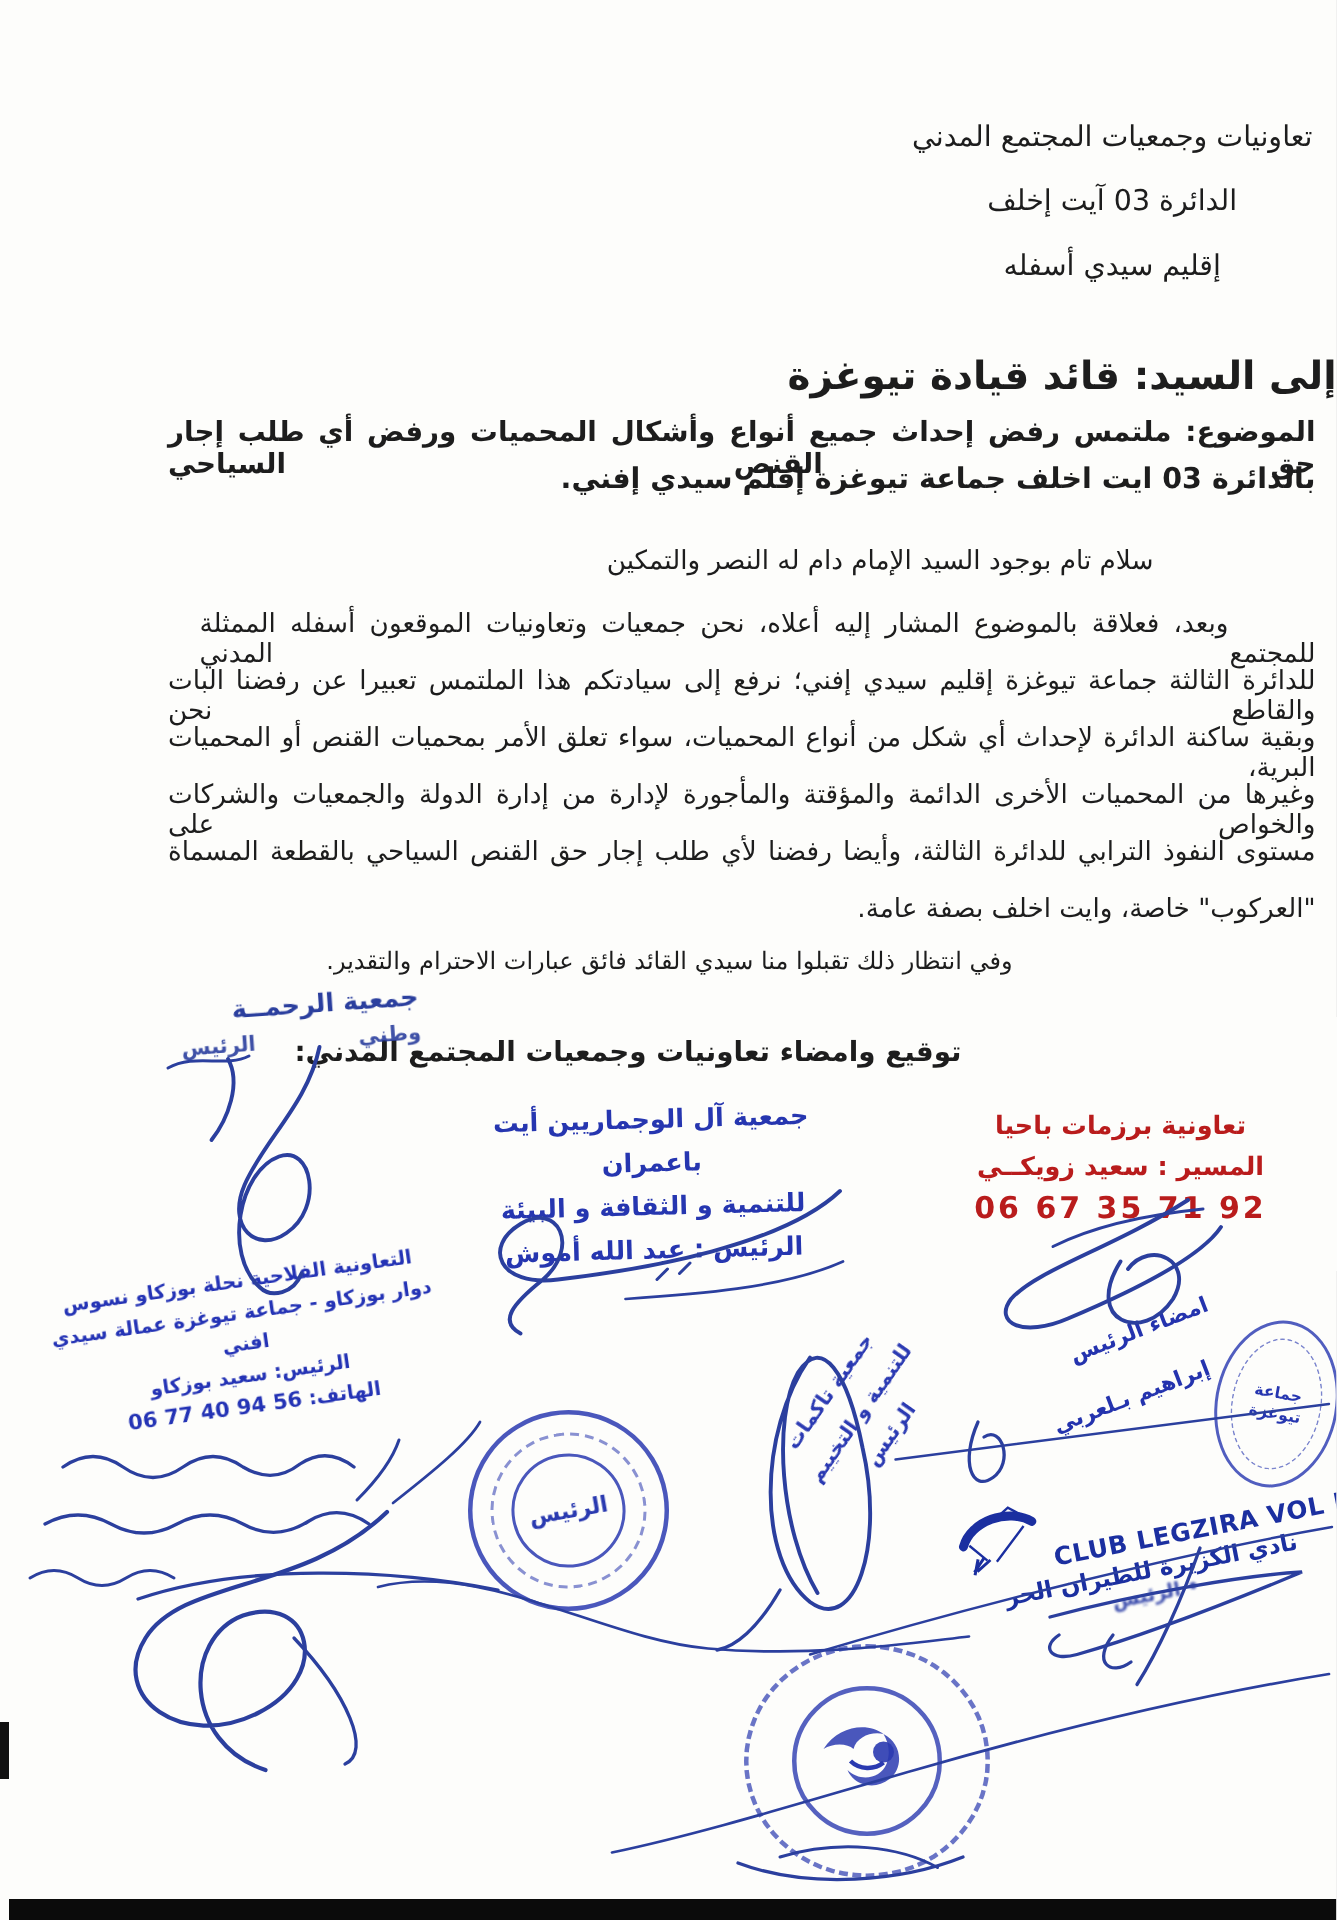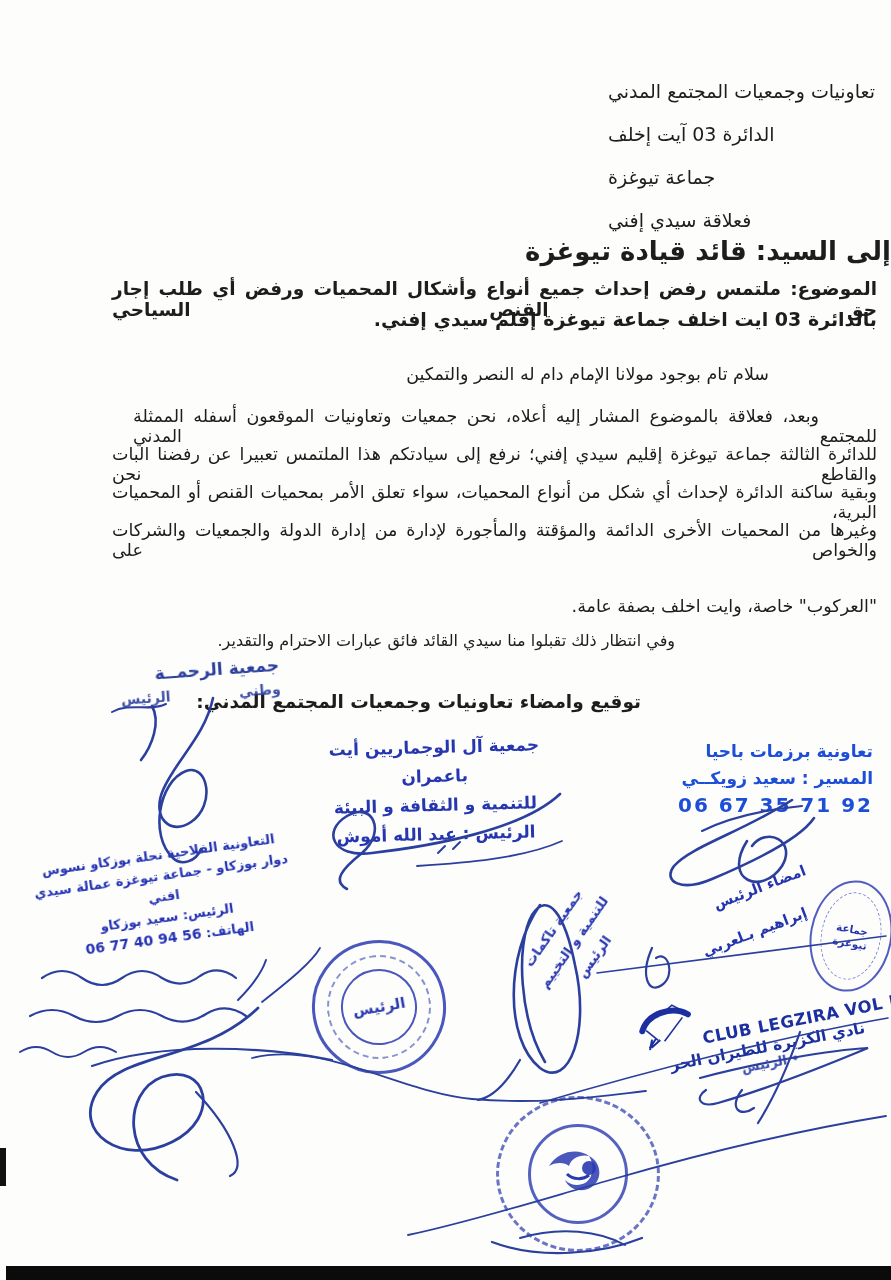"تعاونيات وجمعيات المجتمع المدني" .hdr-right { text-align: left -> center }
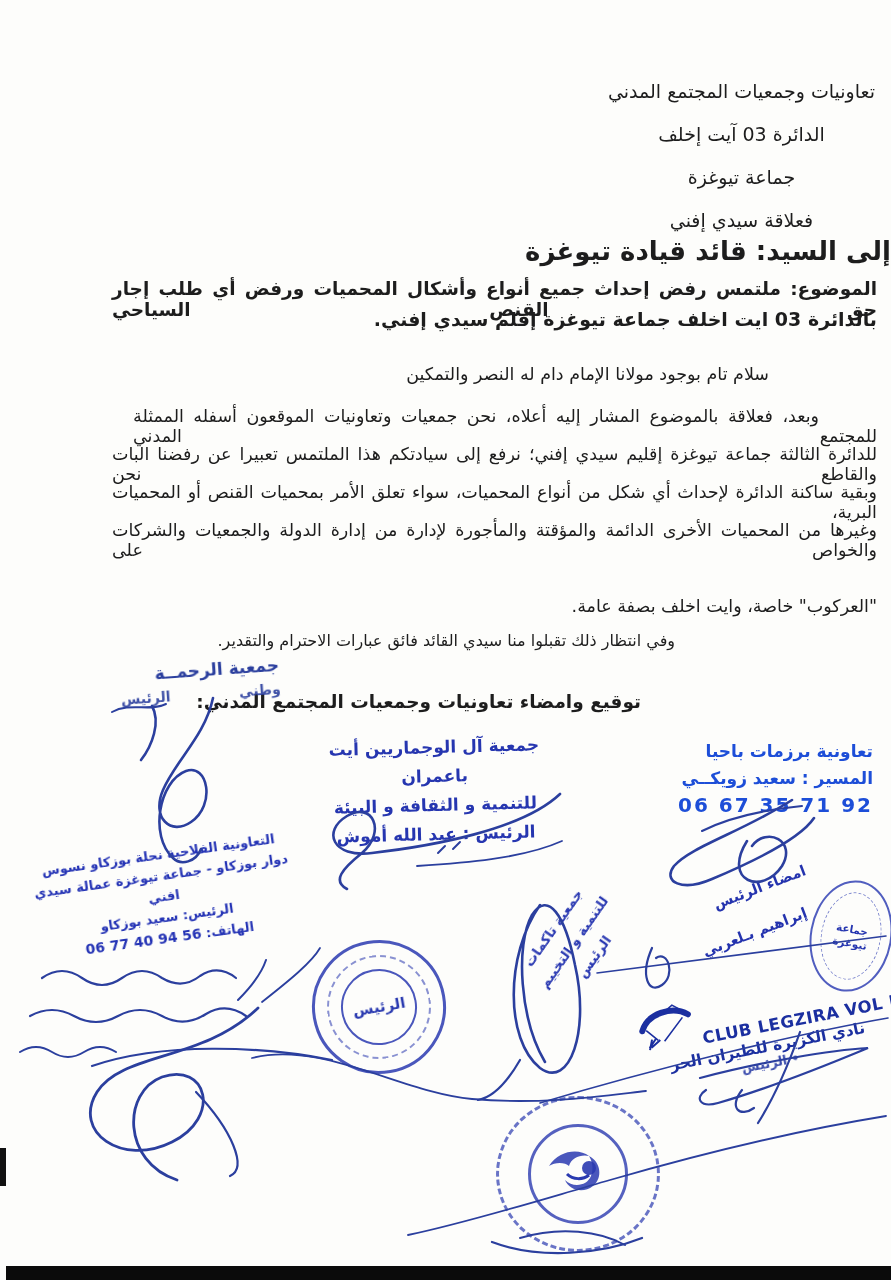"جماعة تيوغزة" div { html: <div>جماعة تيوغزة</div> -> none }
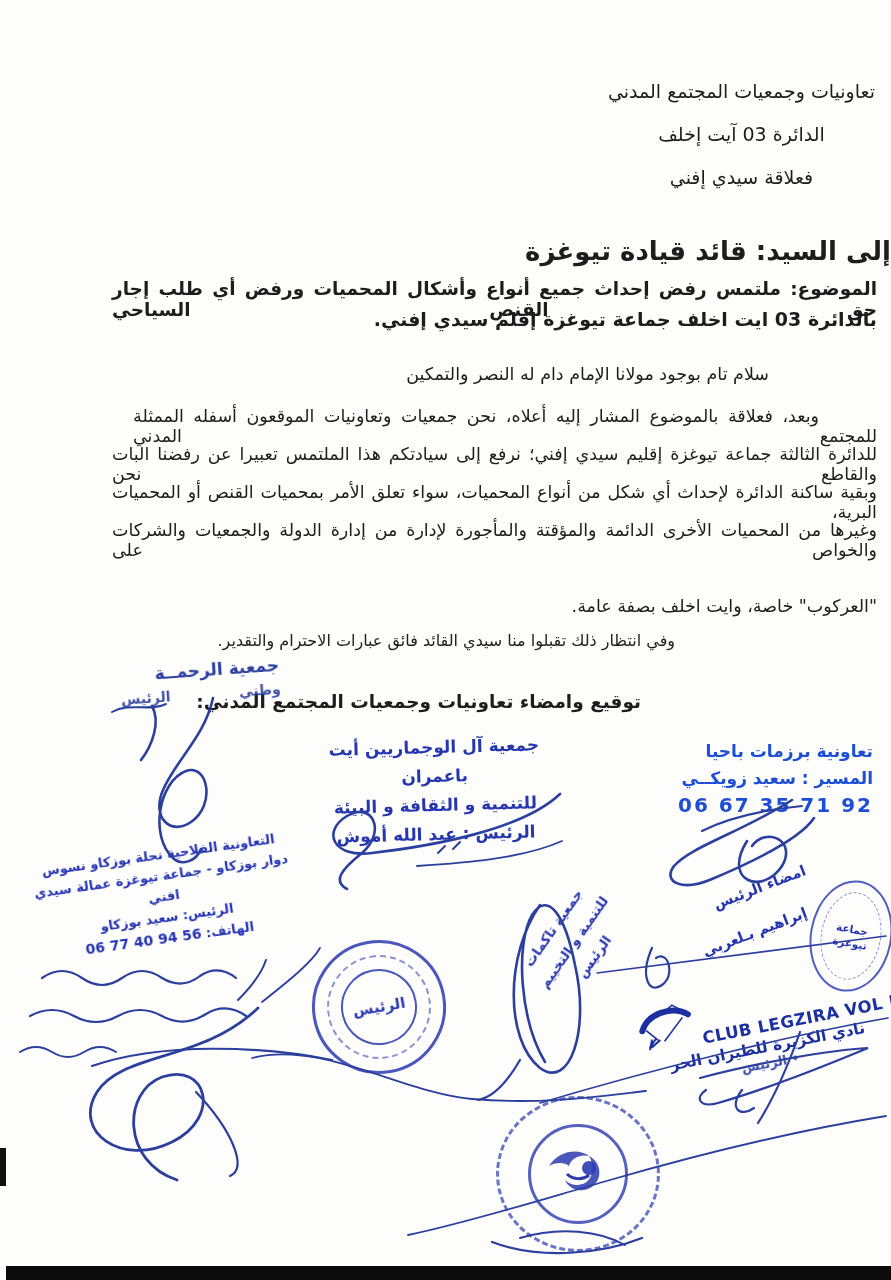"فعلاقة سيدي إفني" div { text: فعلاقة سيدي إفني -> إقليم سيدي أسفله }
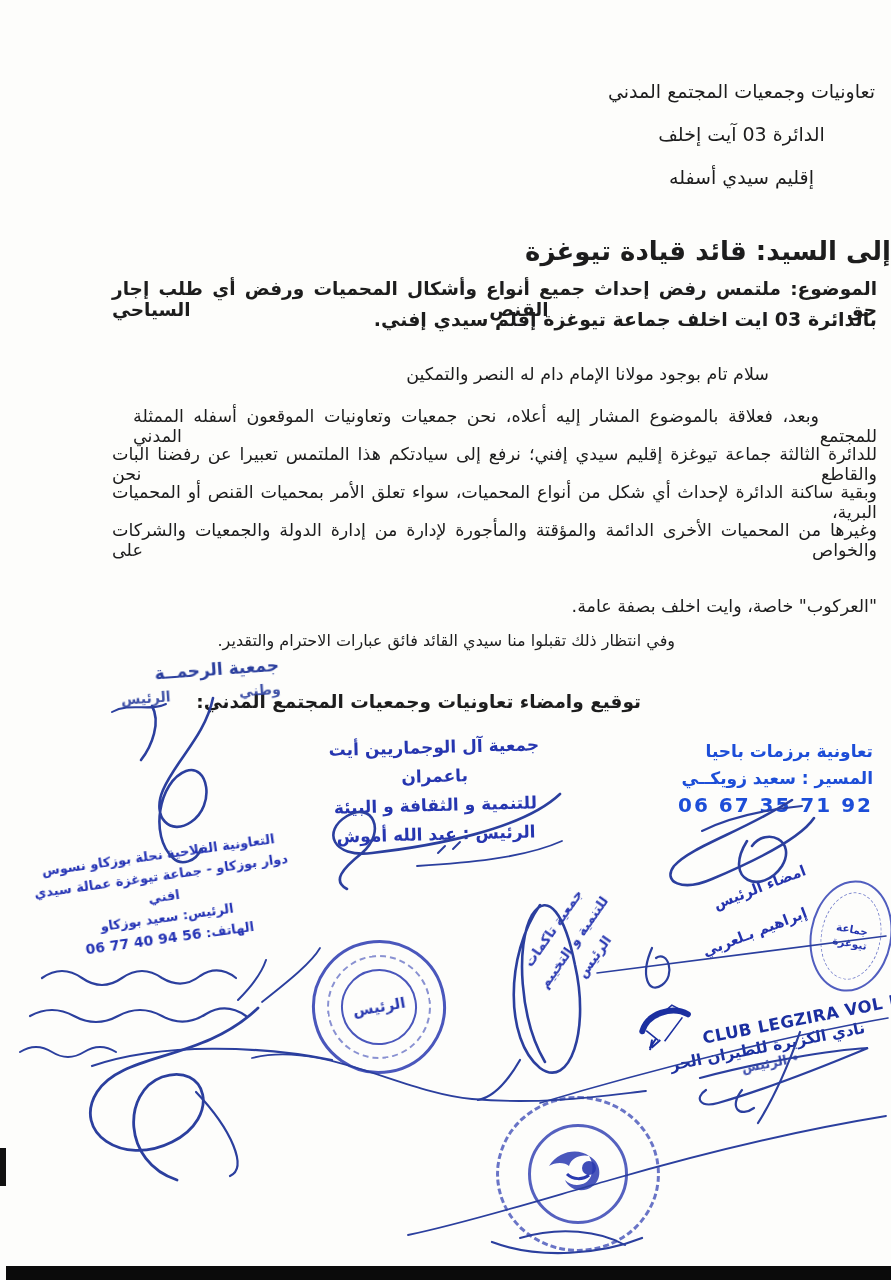"سلام تام بوجود مولانا الإمام" div.abs { text: مولانا -> السيد }
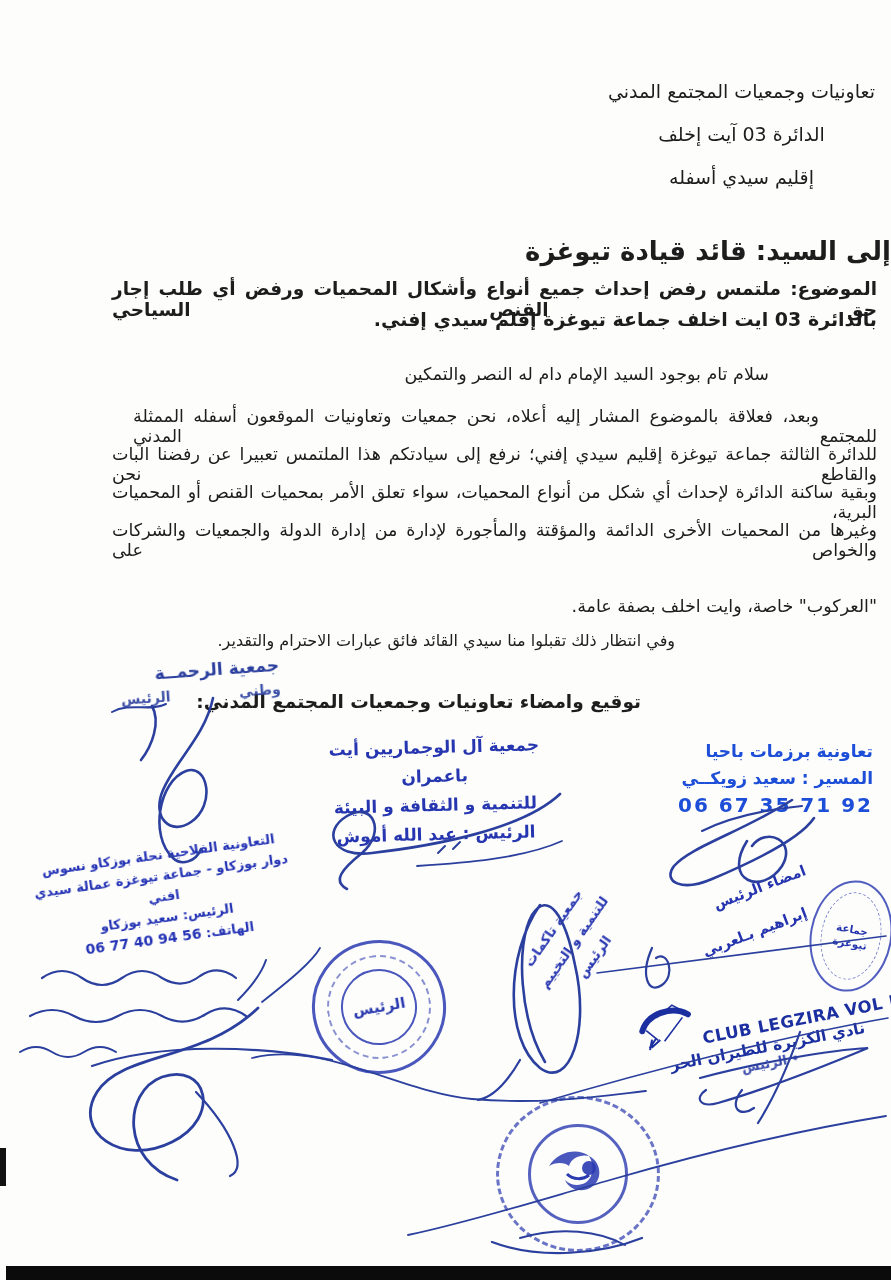"مستوى النفوذ الترابي للدائرة الثالثة،" div.abs { html: none -> <div>مستوى النفوذ الترابي للدائرة الثالثة، وأيضا رفضنا لأي طلب إجار حق القنص السياحي بالقطعة المسماة</div> }
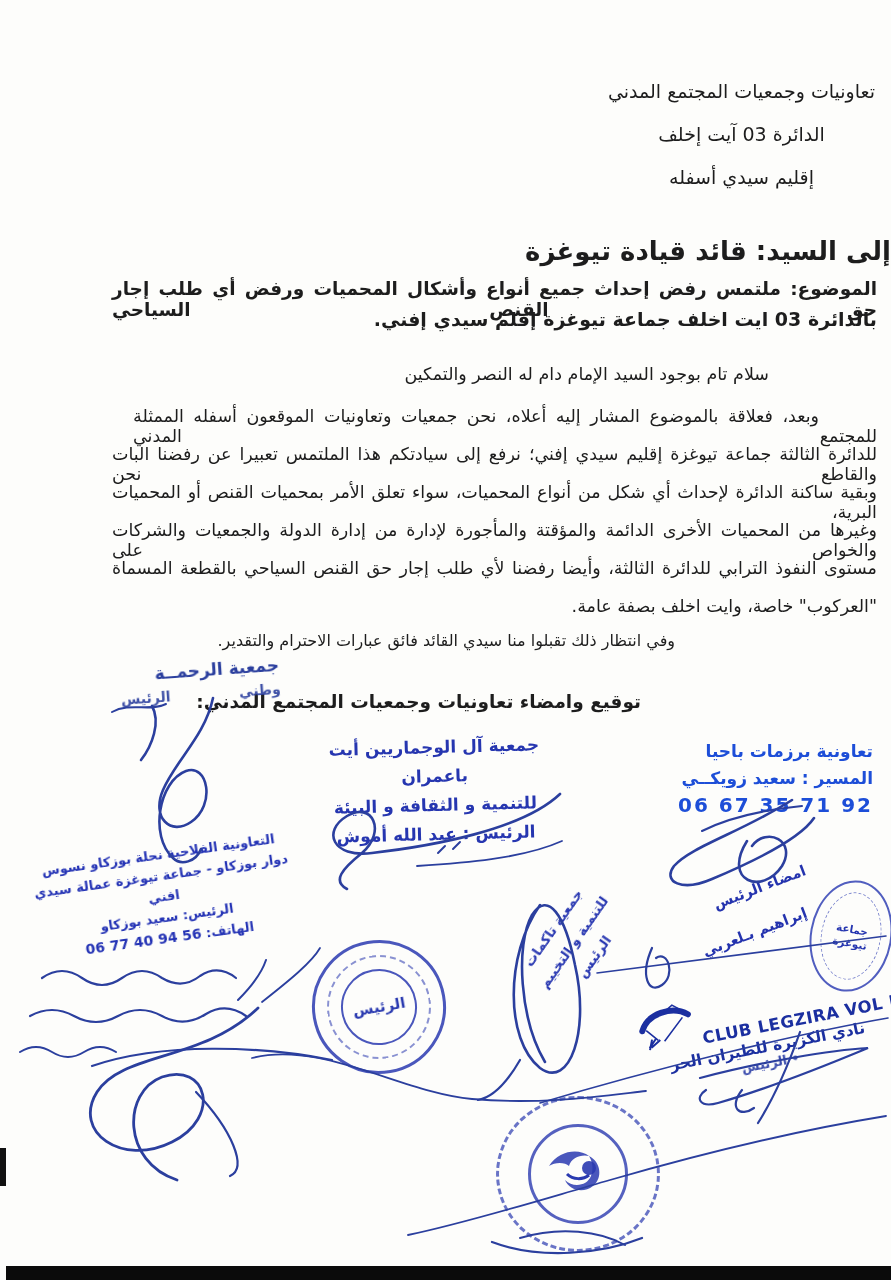"تعاونية برزمات باحيا" .stamp-birzamat { color: #1d4ed8 -> #b91c1c; text-align: right -> center }
